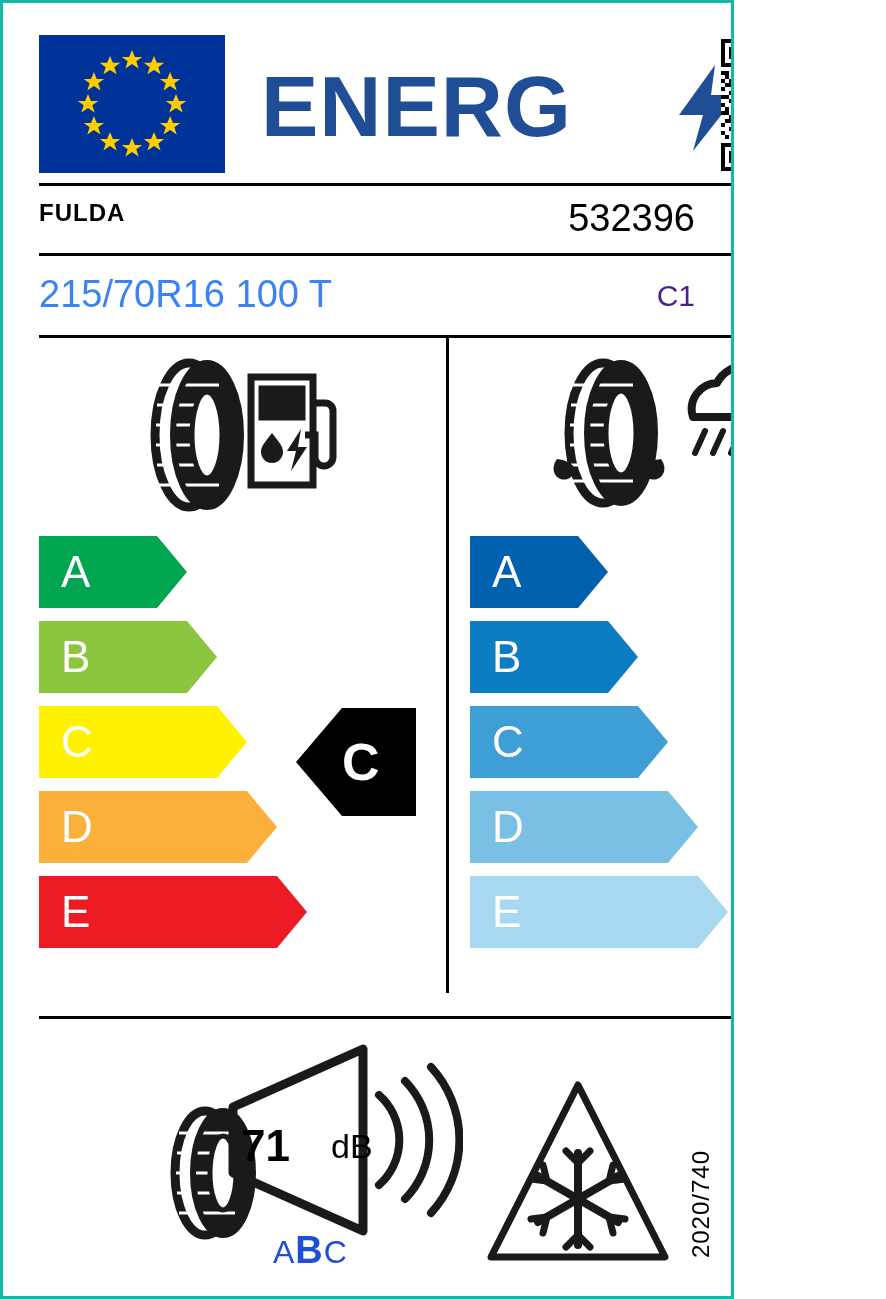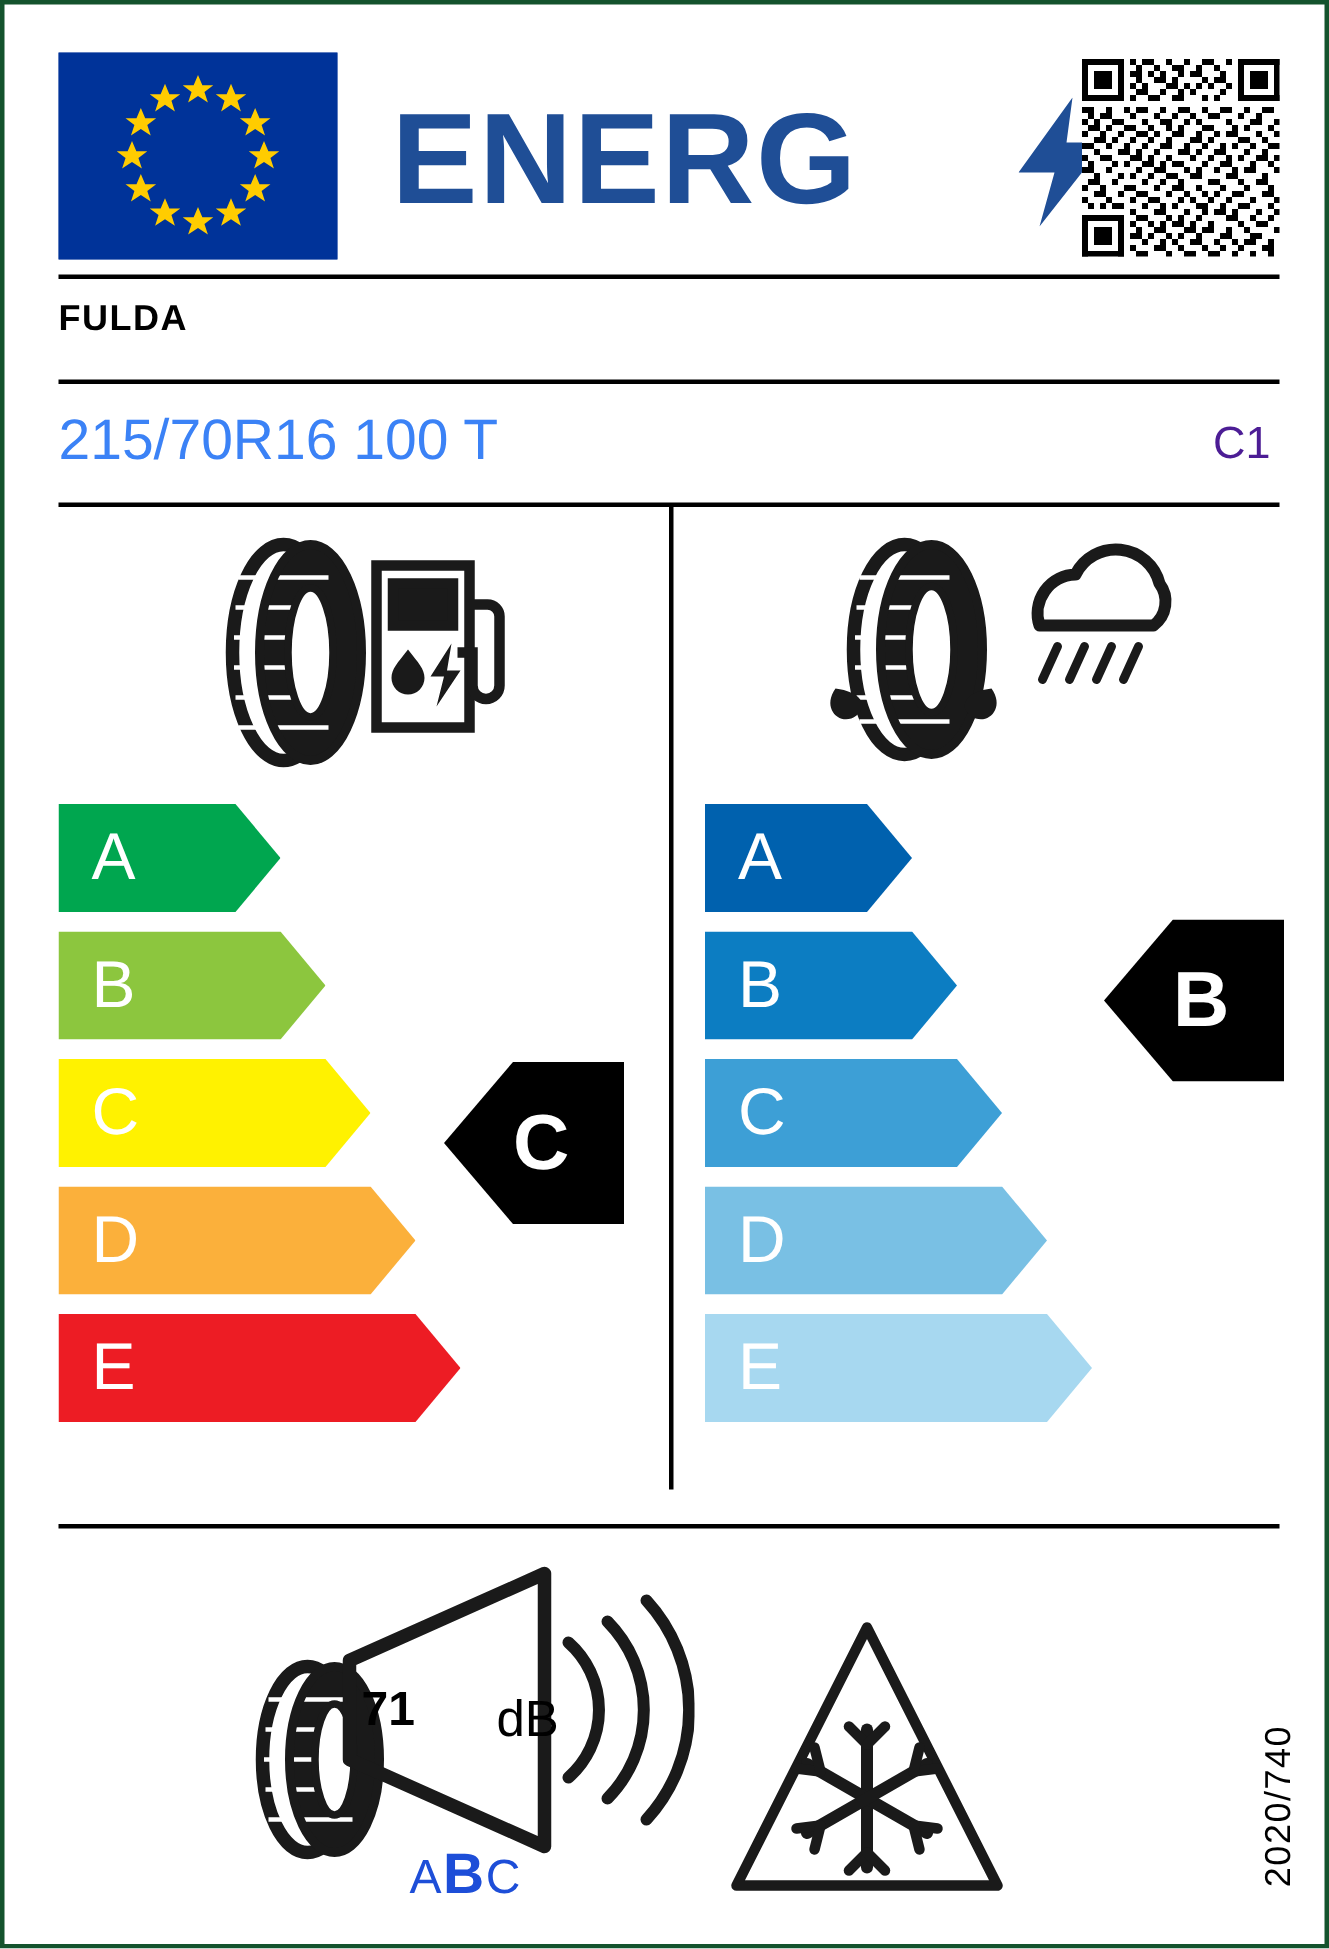"ENERG" .label { border: 3px solid #14532d -> 3px solid #14b8a6; width: 886px -> 734px }
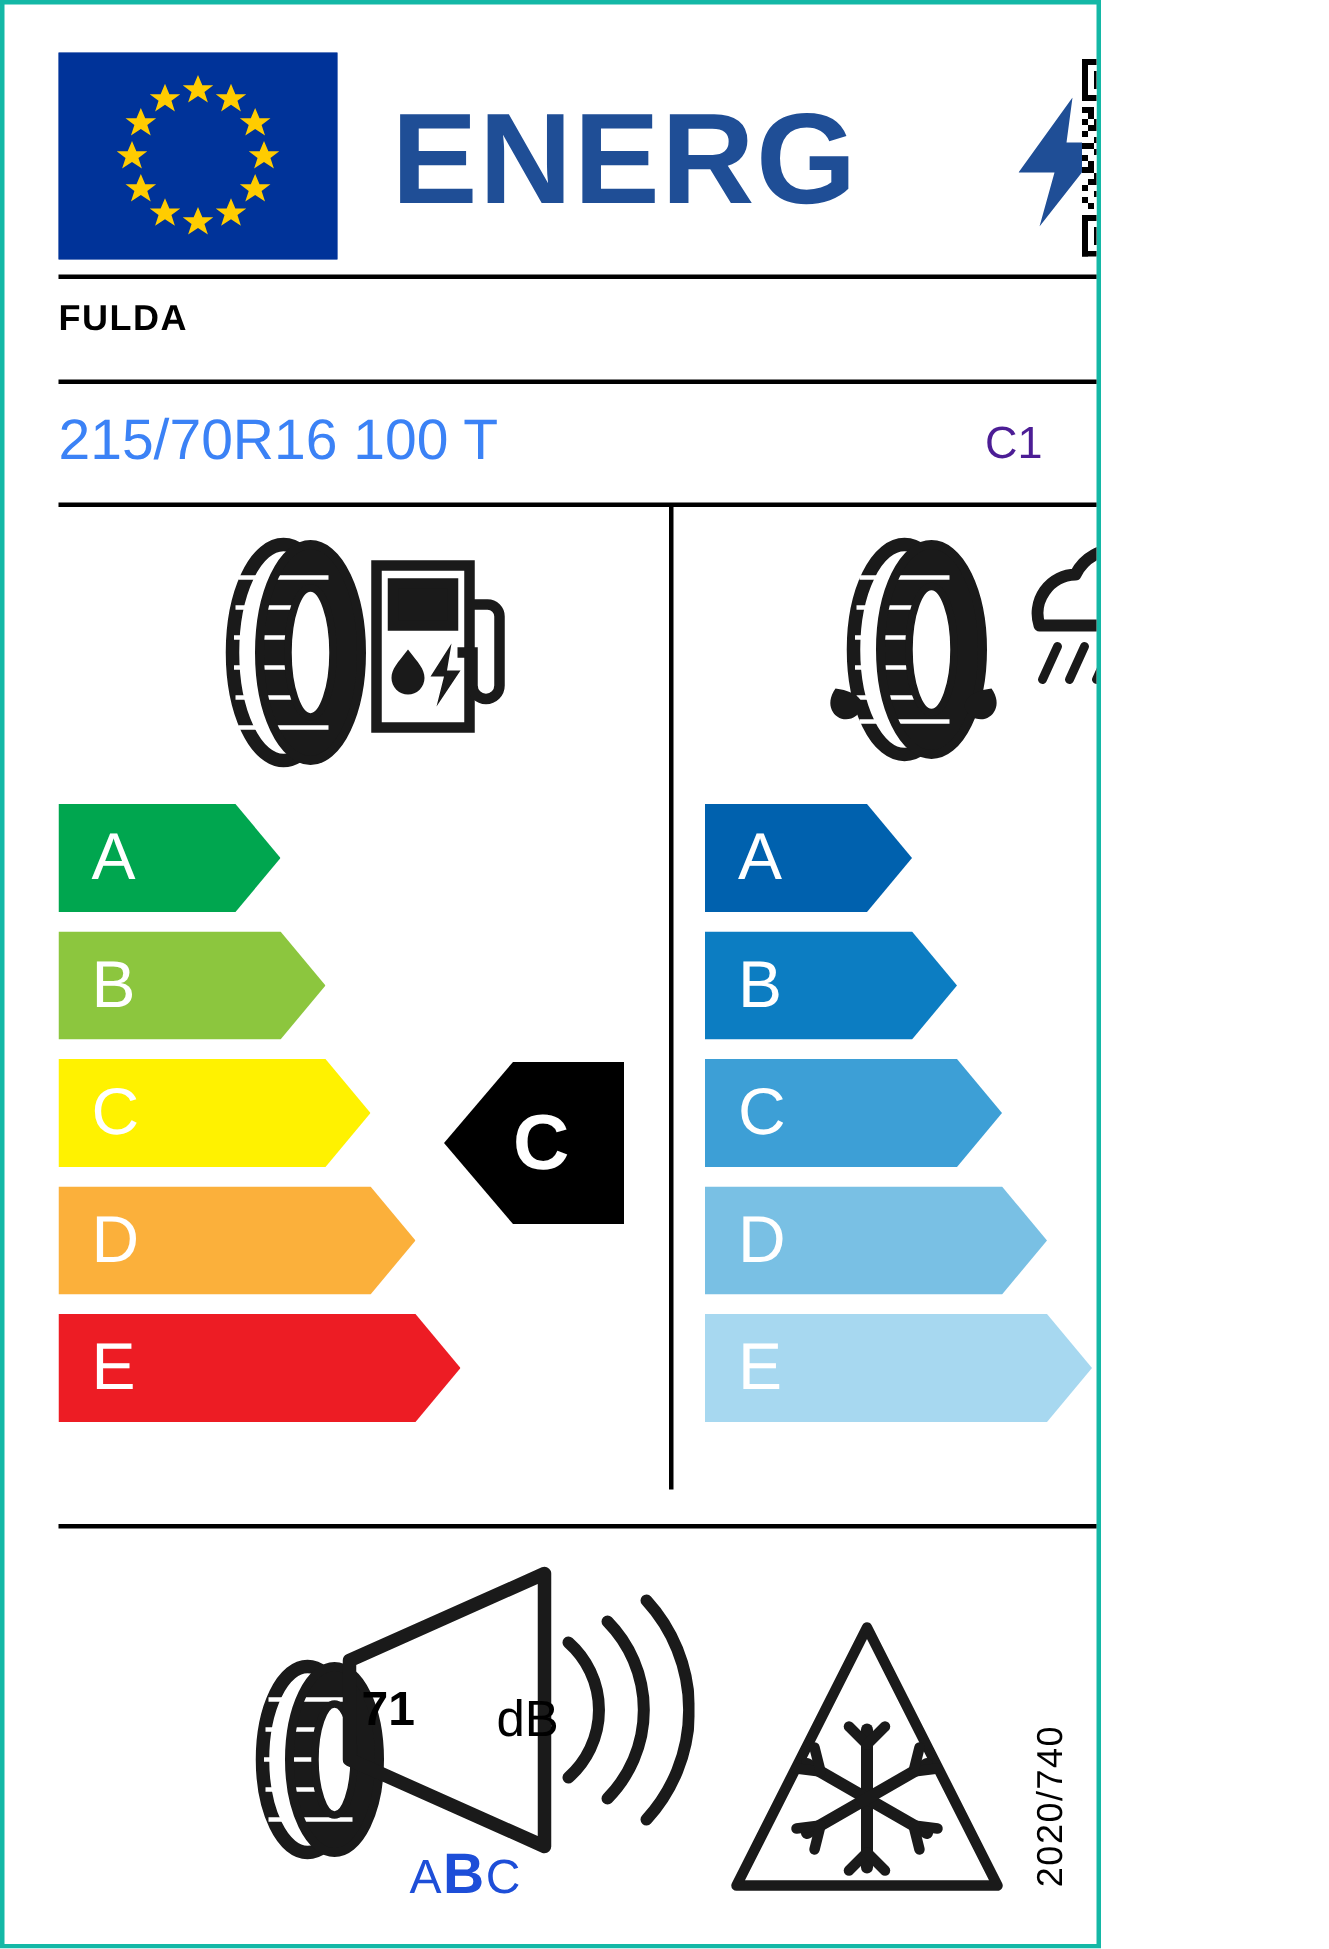"532396" div.sku { html: none -> <div>532396</div> }
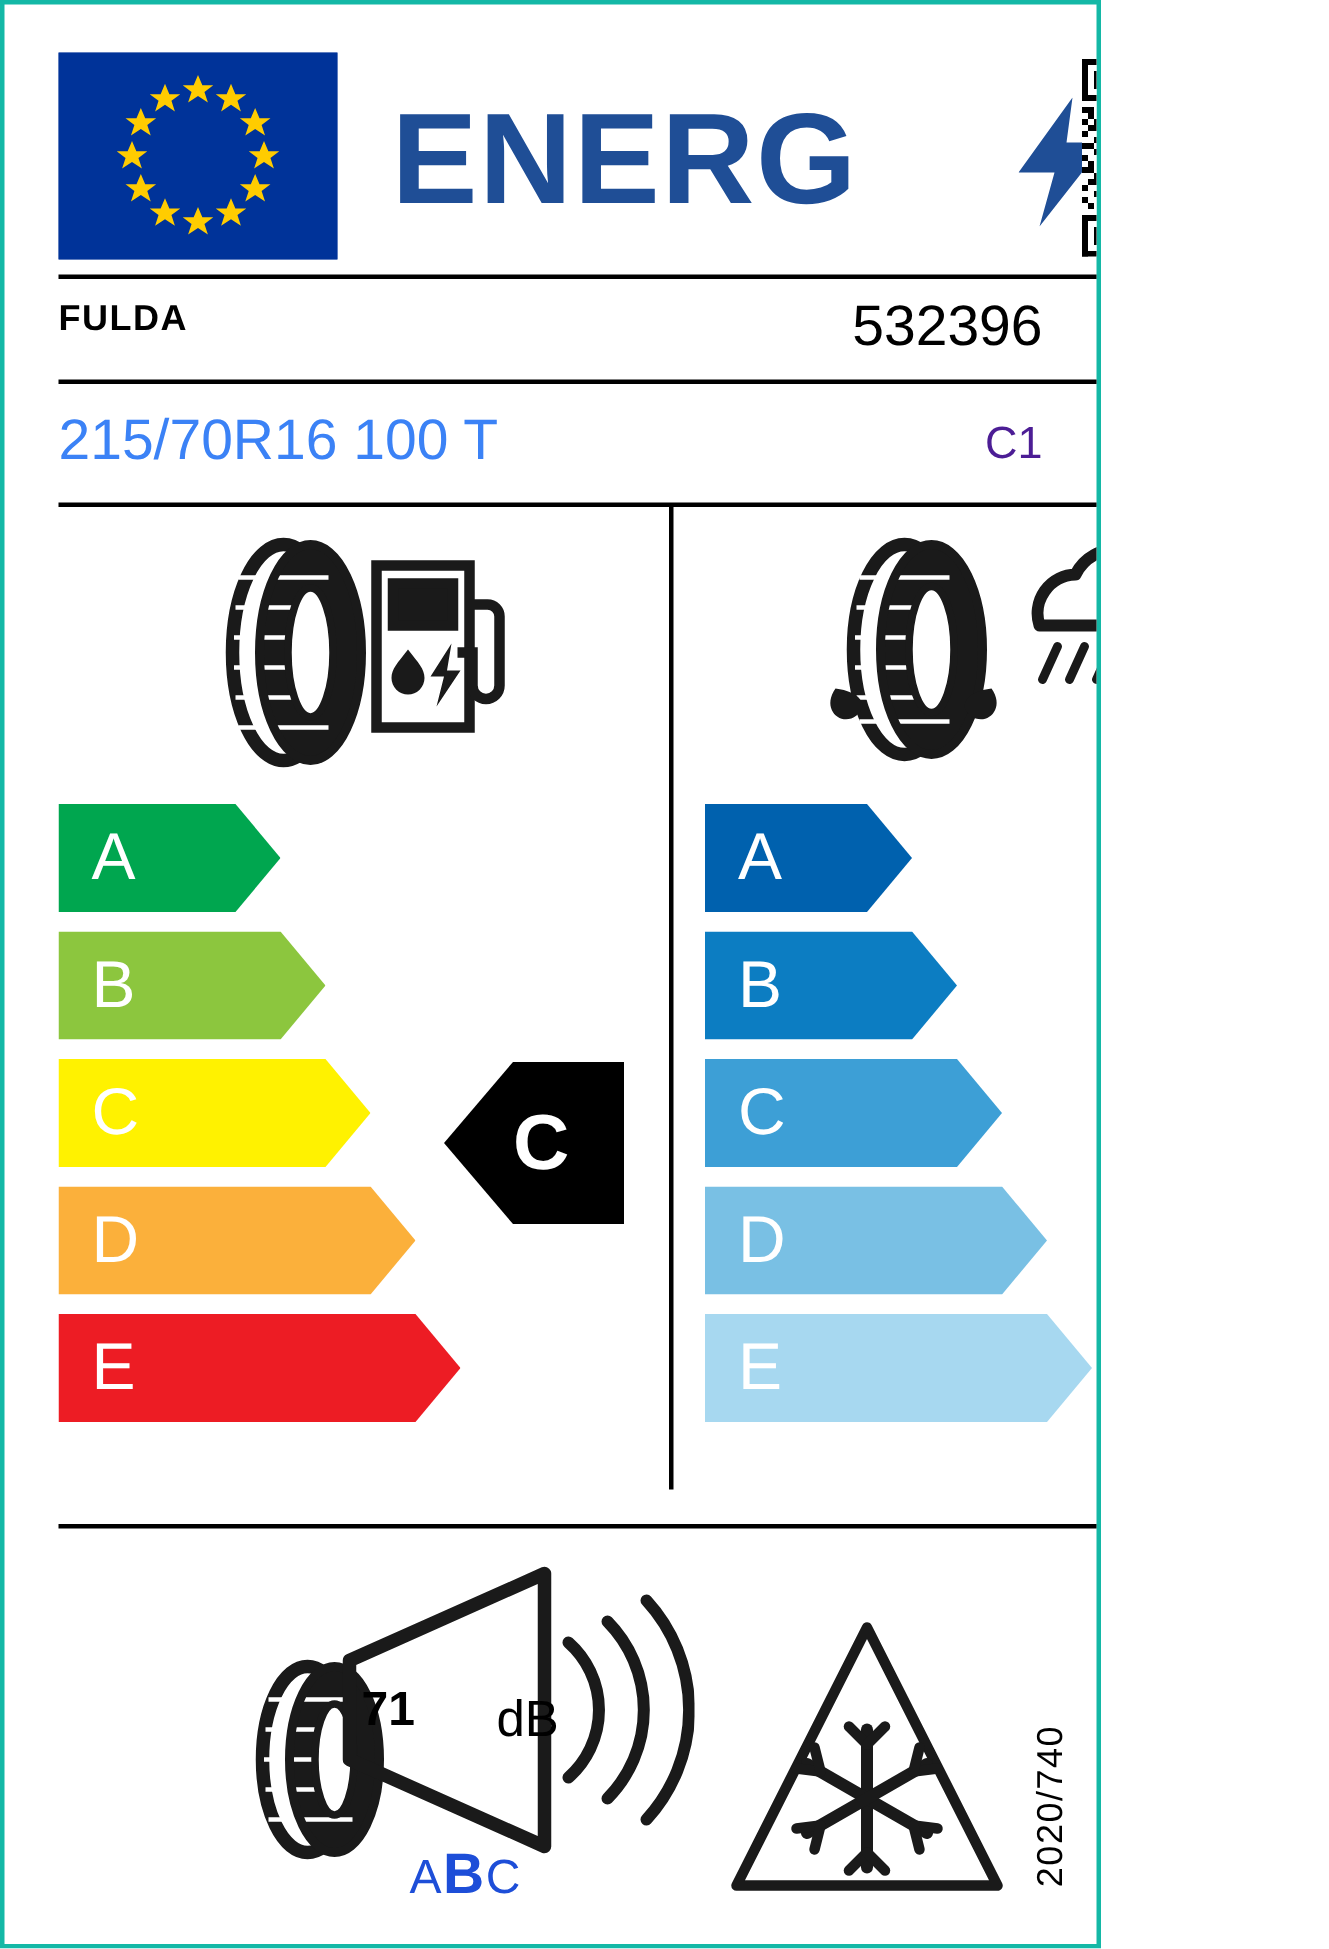"71" .db-value { font-size: 32px -> 44px }
